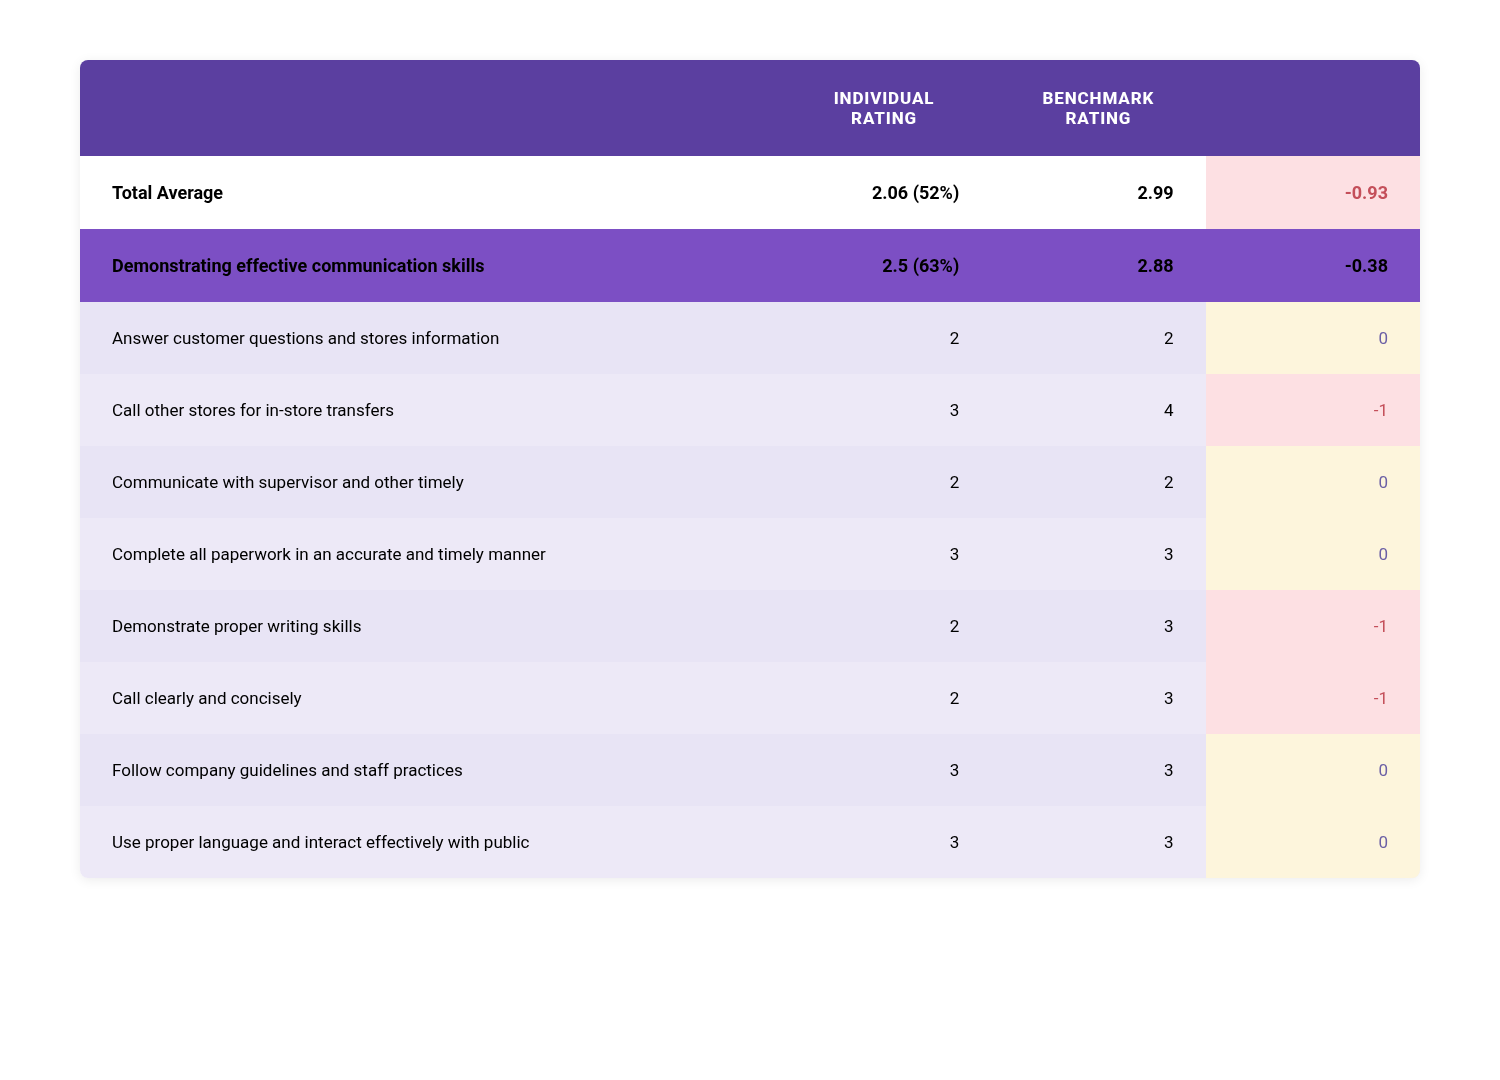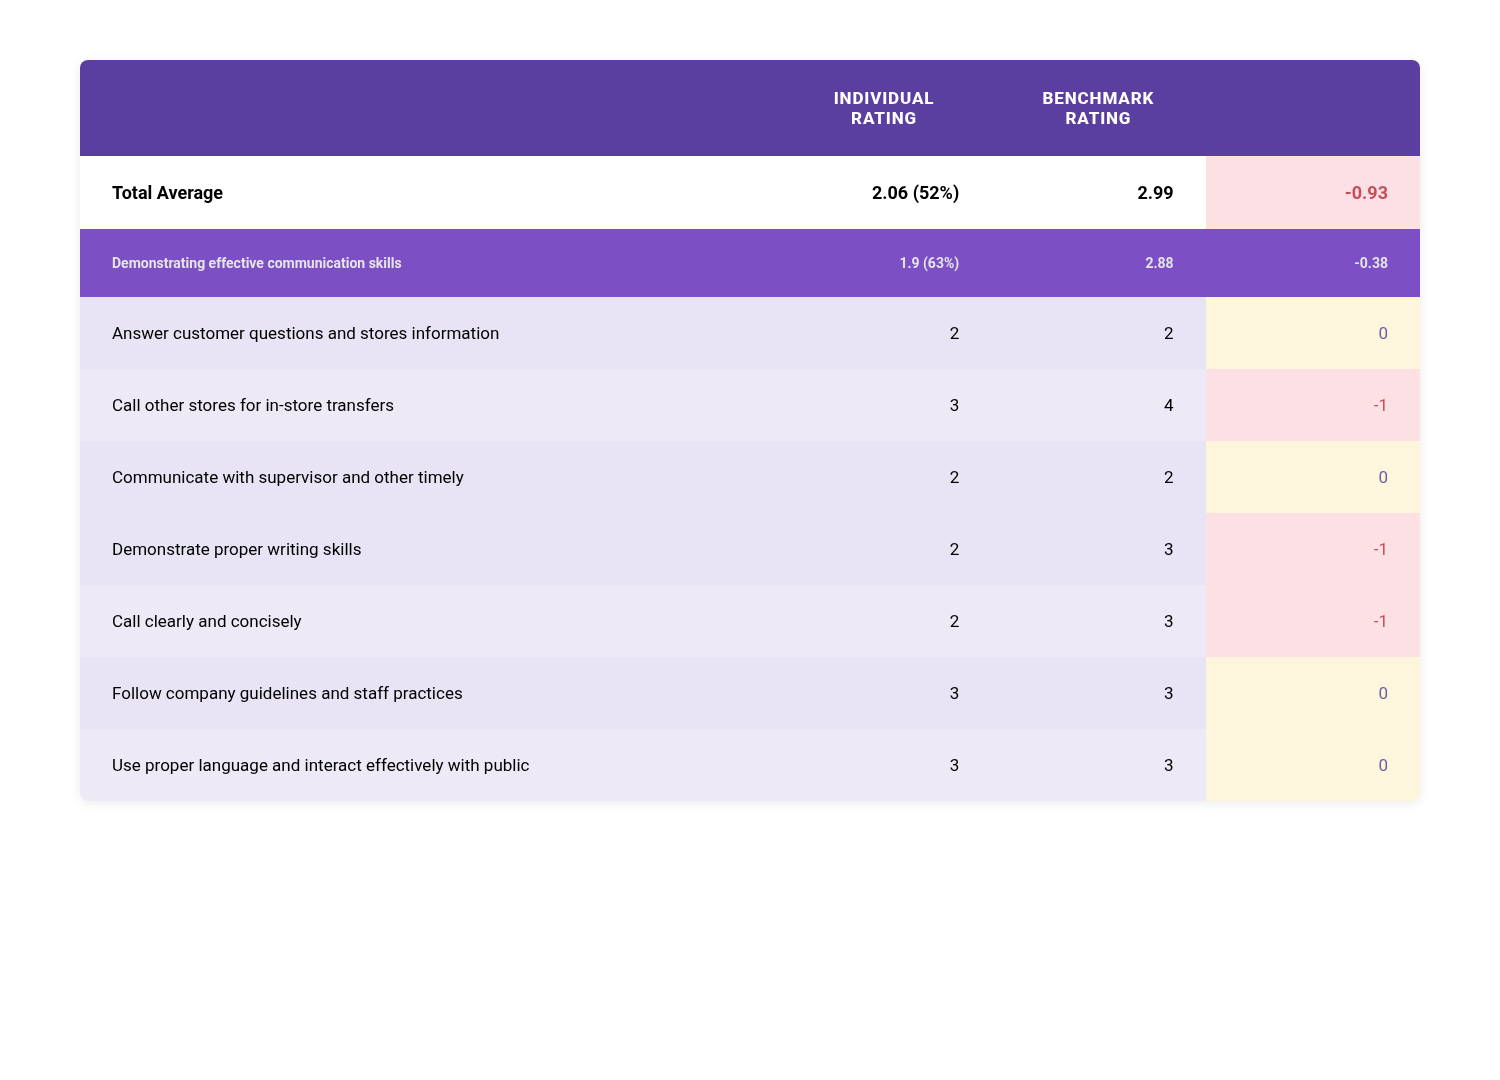"Demonstrating effective communication" .row-category td { color: #e5e5e5 -> #000000; font-size: 14px -> 18px }
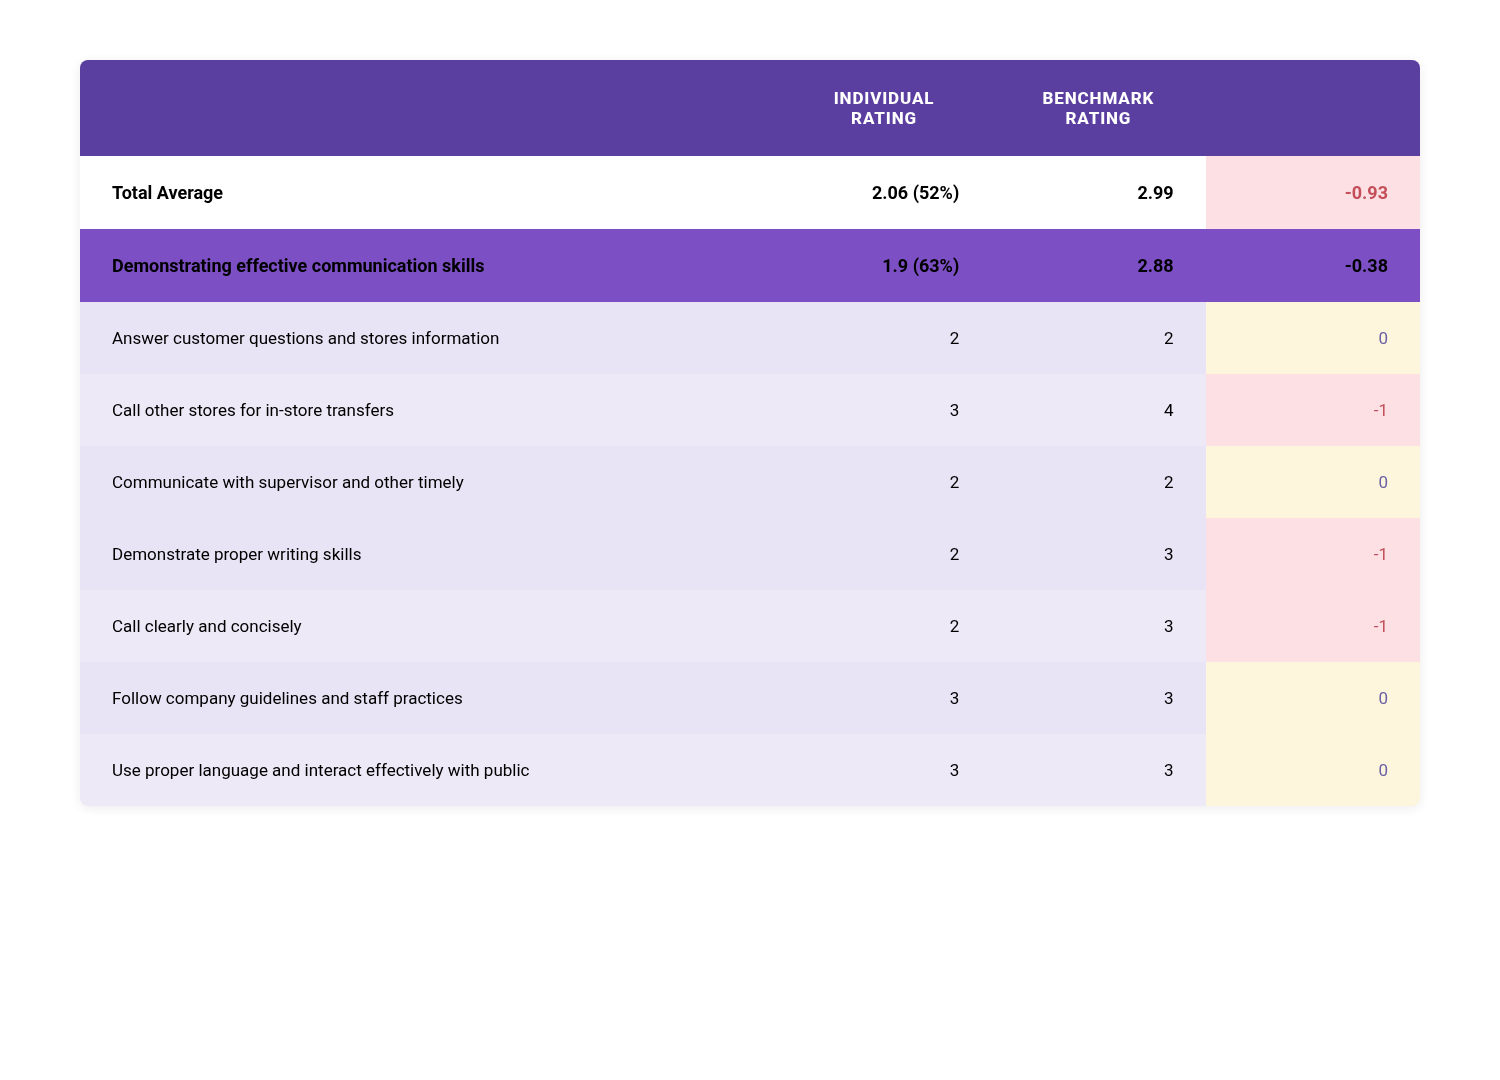"1.9 (63%)" td { text: 1.9 -> 2.5 }
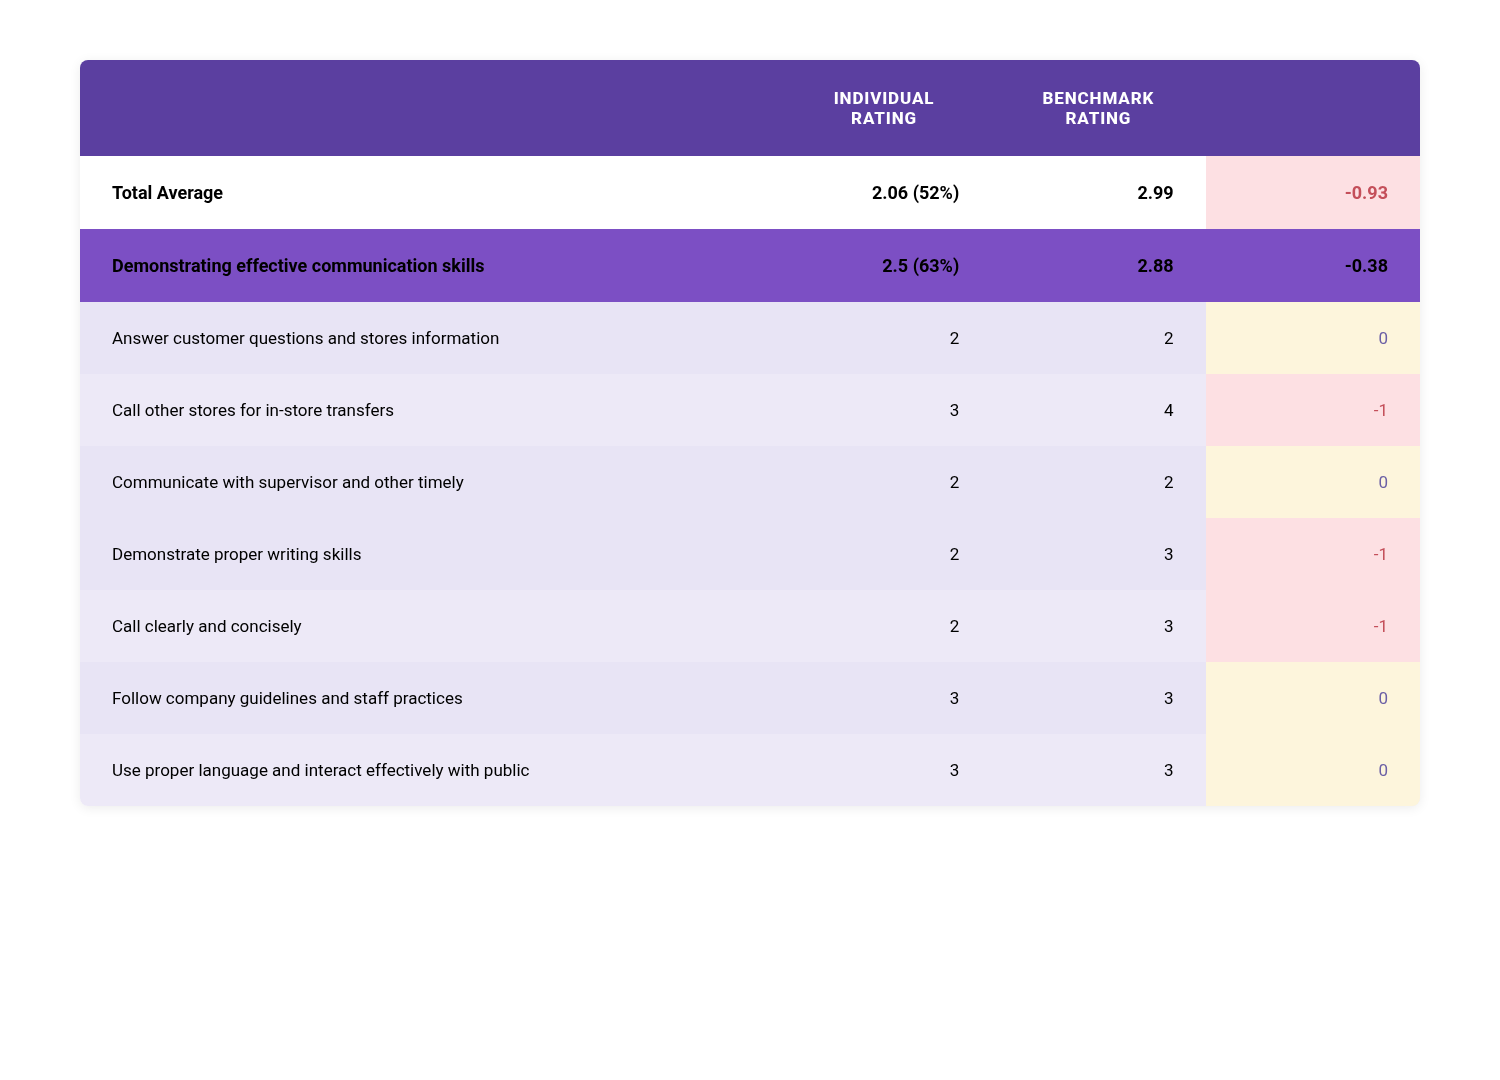"Complete all paperwork in an" tr.row-lighter { html: none -> <tr> <td>Complete all paperwork in an accurate and timely manner</td> <td>3</td> <td>3</td> <td>0</td> </tr> }
